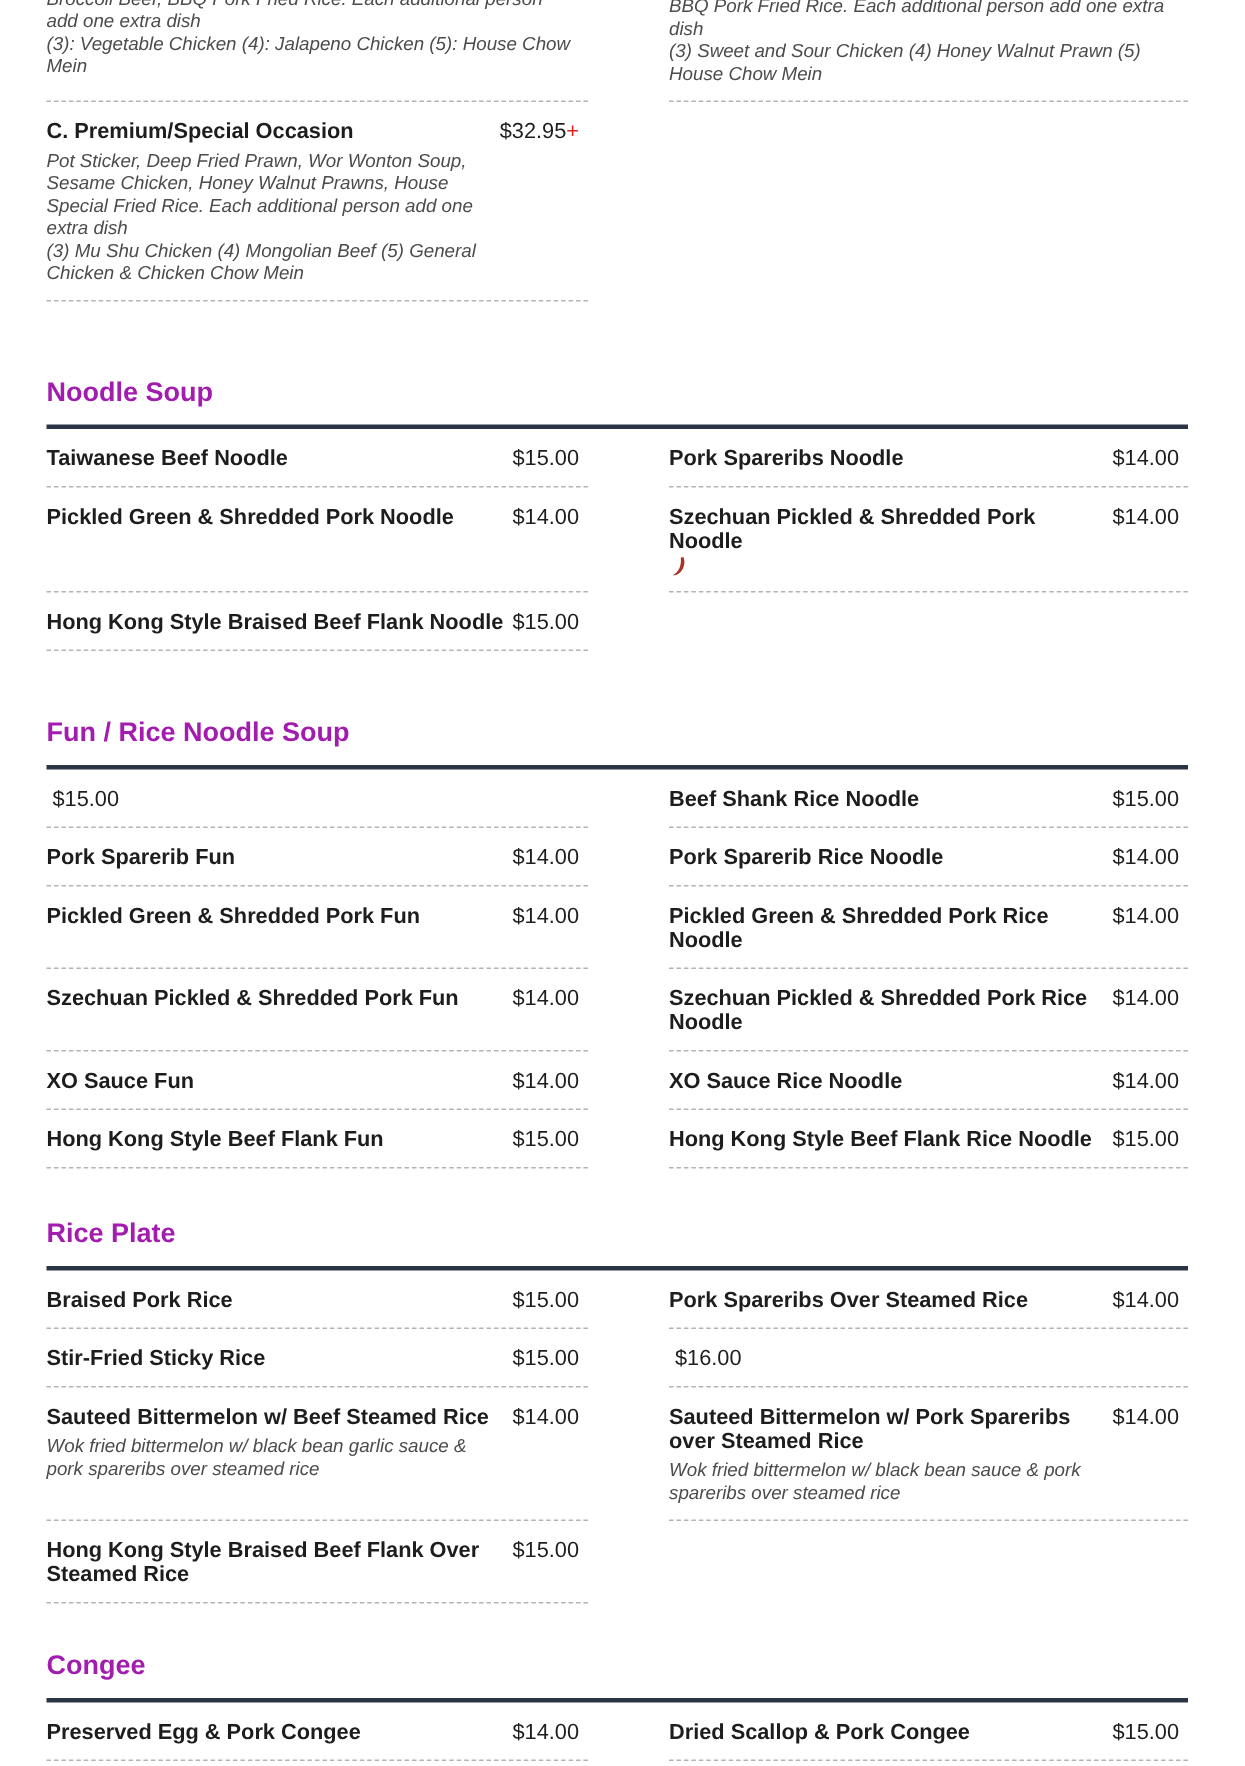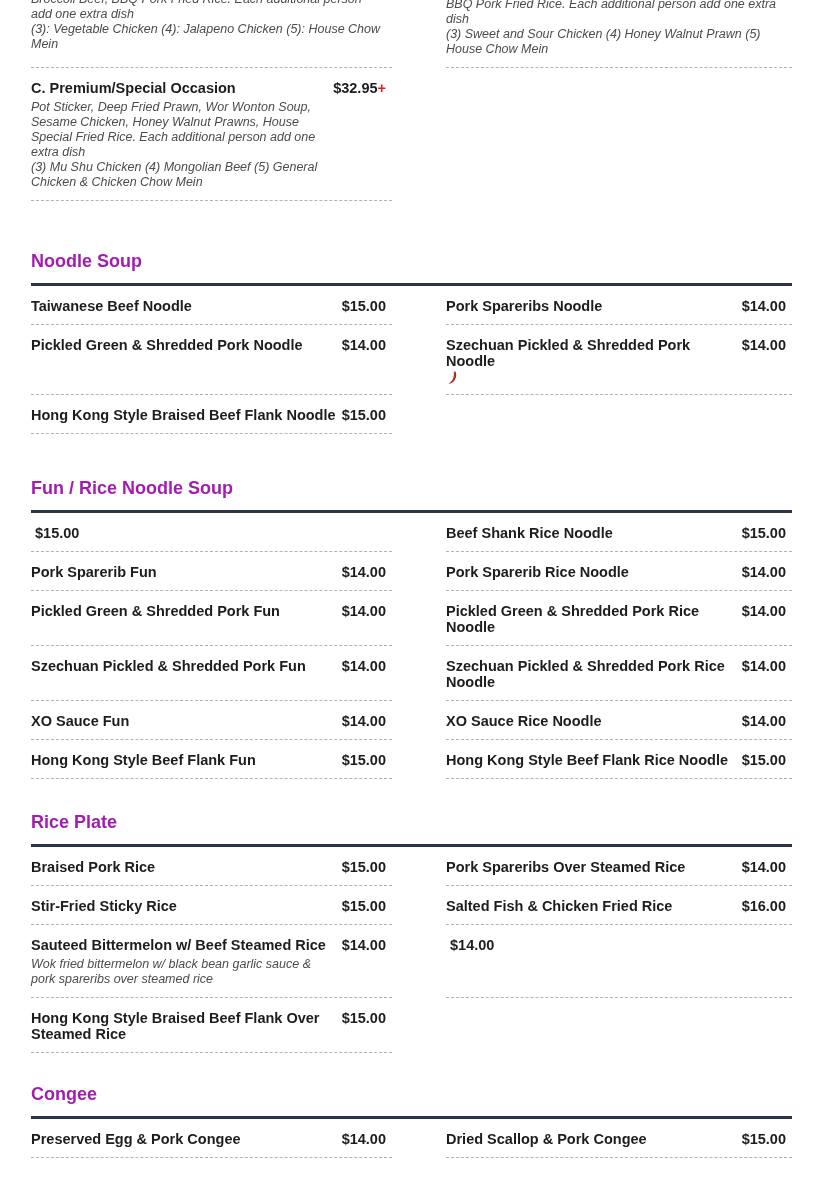"$32.95+" .iprice { font-weight: 700 -> 400 }
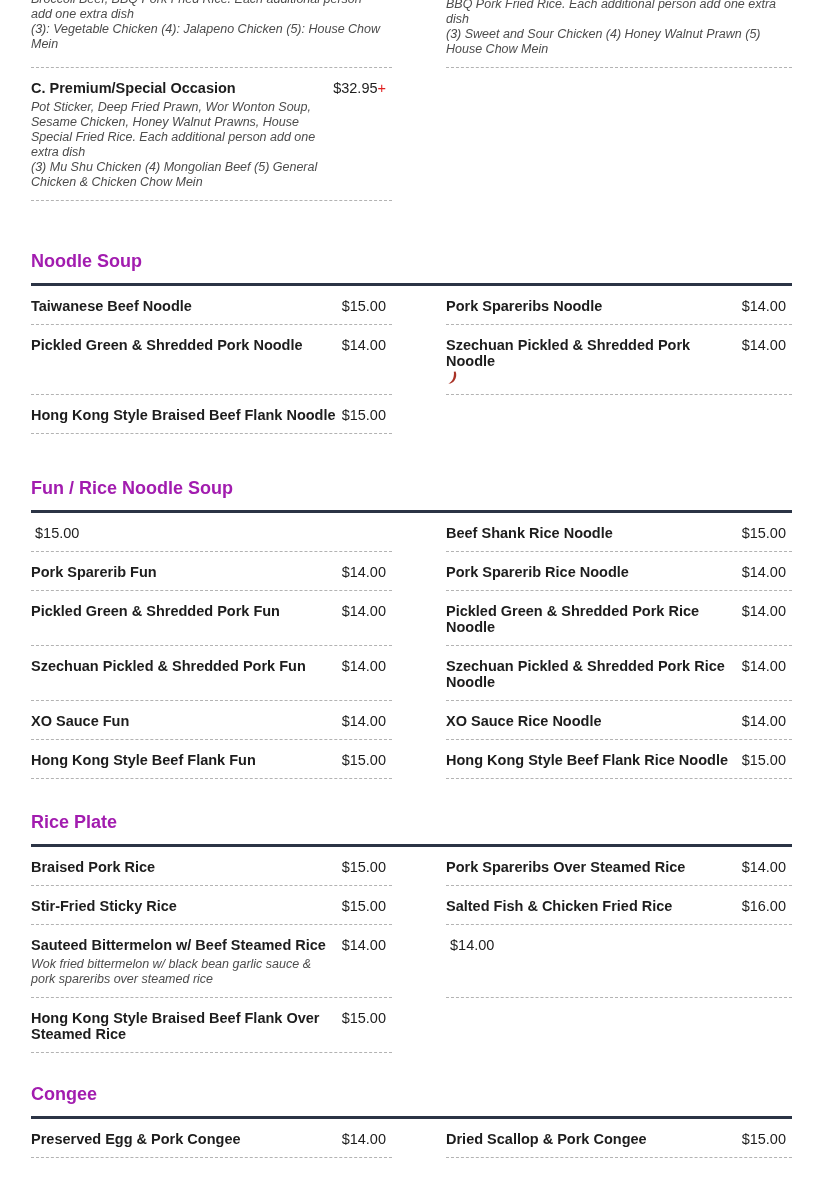"Salted Fish & Chicken Fried" div.mtext { html: <div> <div>Salted Fish &amp; Chicken Fried Rice</div> </div> -> none }
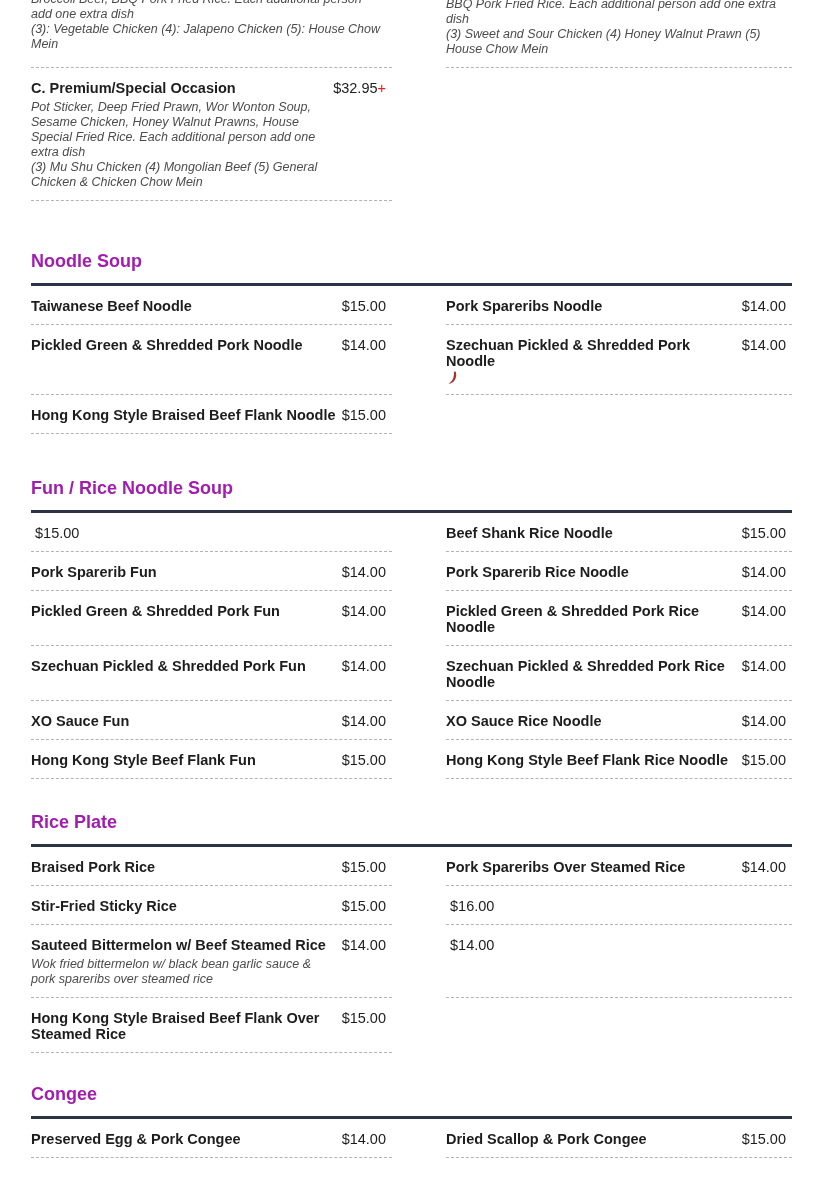"Sauteed Bittermelon w/ Pork Spareribs" div.mtext { html: none -> <div> <div>Sauteed Bittermelon w/ Pork Spareribs over Steamed Rice</div> <div>Wok fried bittermelon w/ black bean sauce &amp; pork spareribs over steamed rice</div> </div> }
